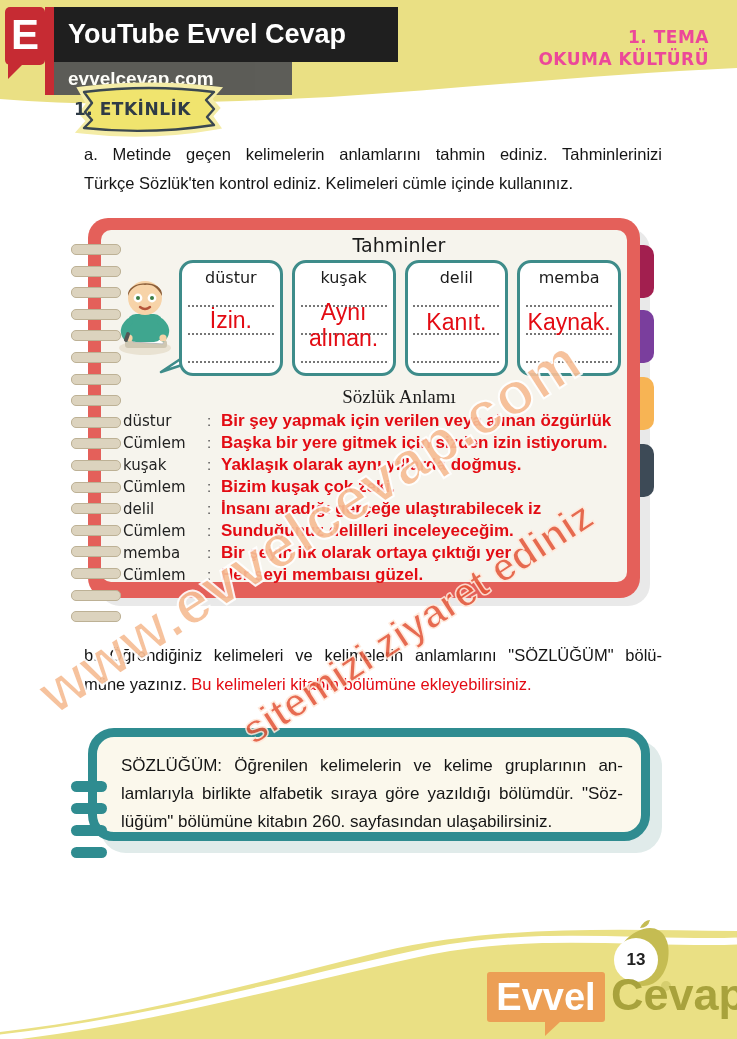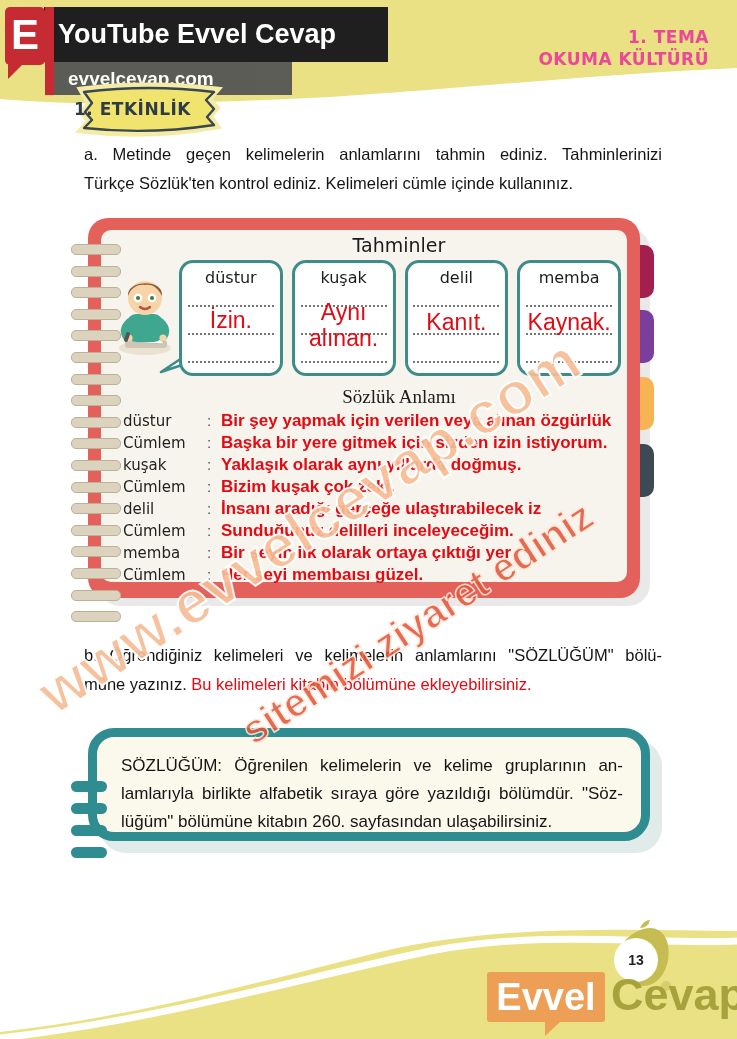"YouTube Evvel Cevap" .channel-banner { left: 44px -> 54px }
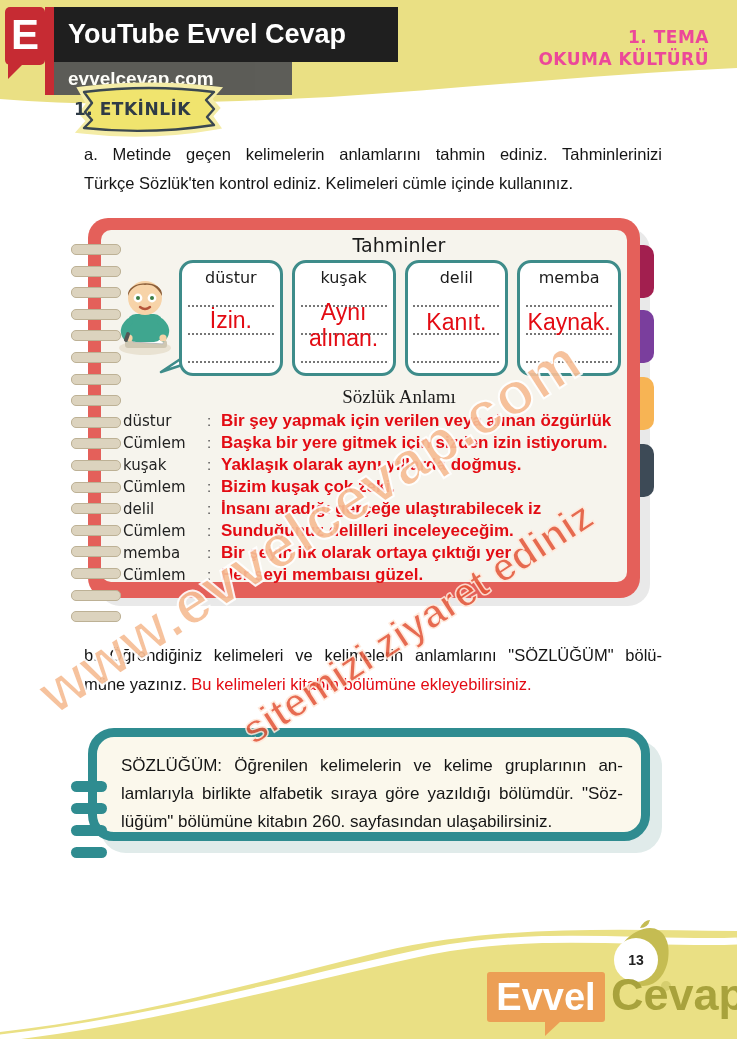"13" .pageno-circle { font-size: 14px -> 17px }
